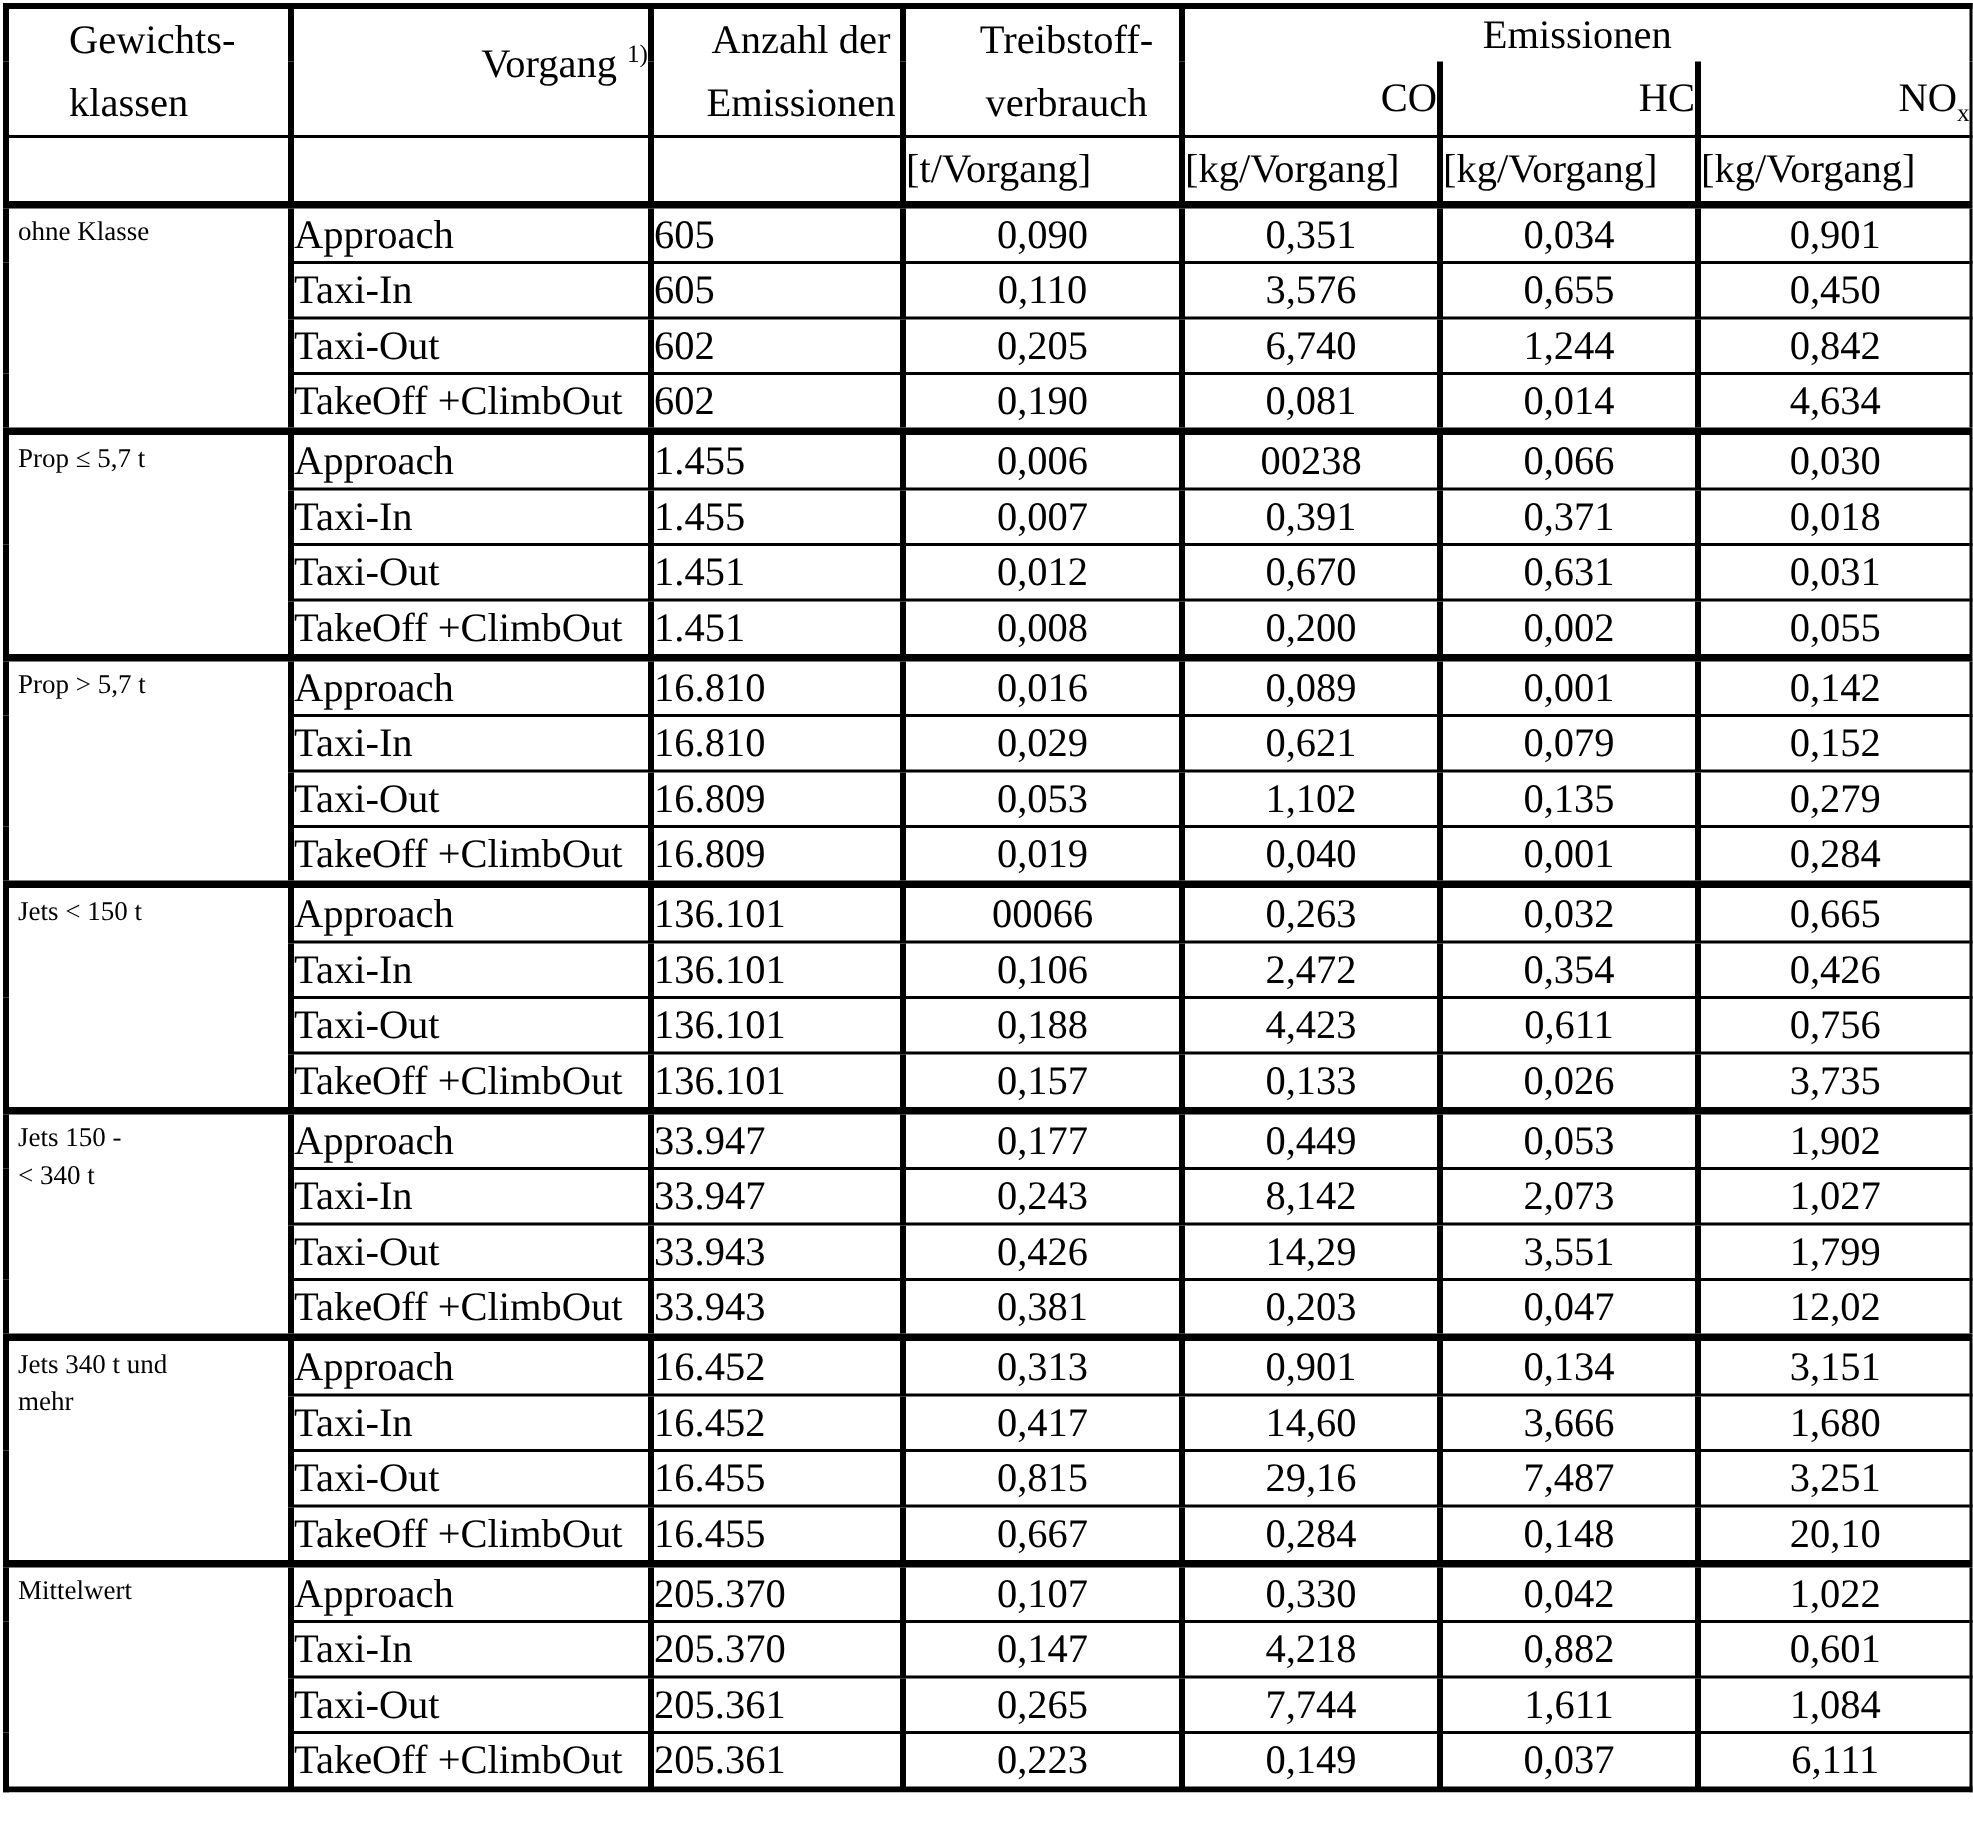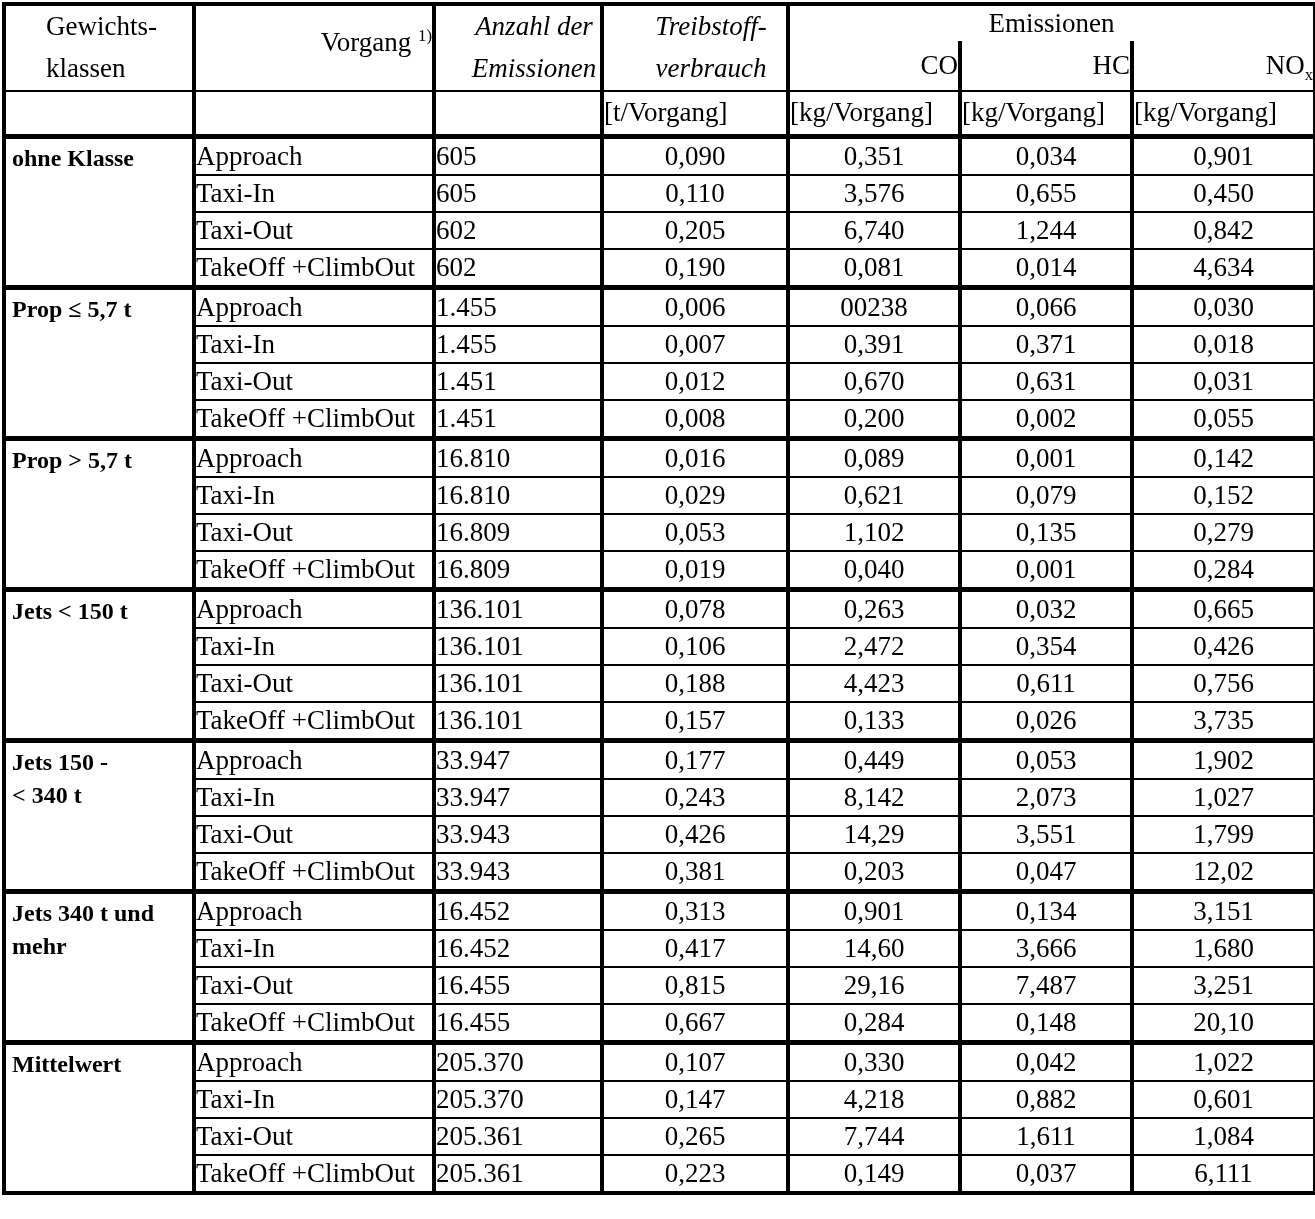"Anzahl der" .two-line { font-style: italic -> none }
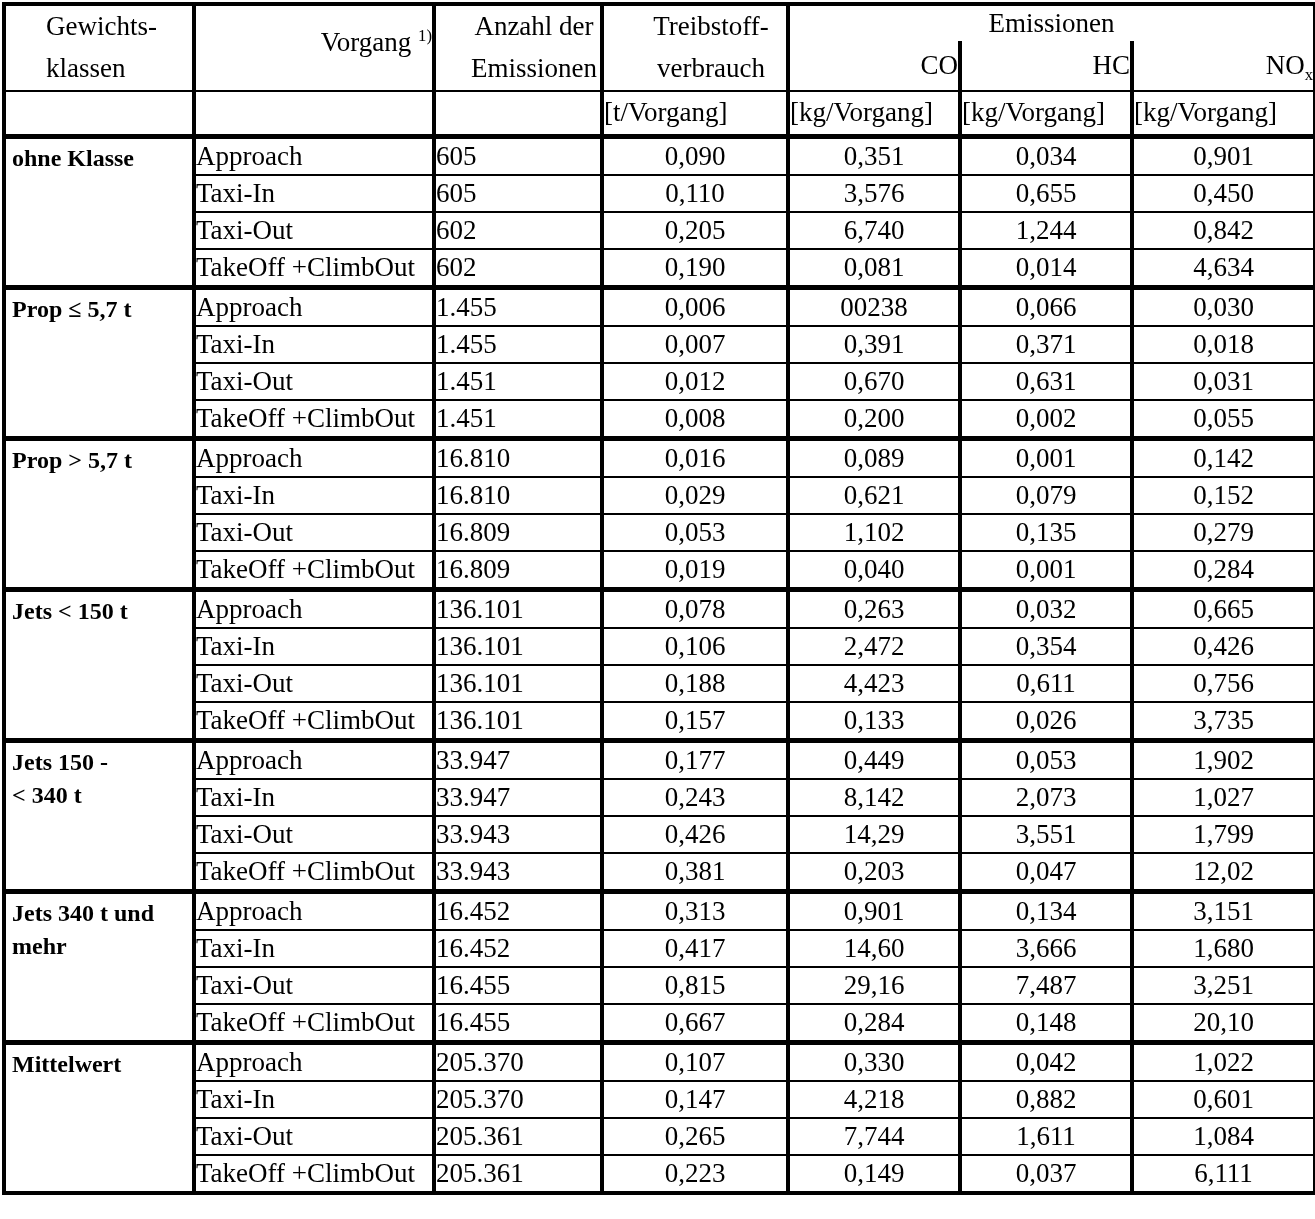"ohne Klasse" .glabel { font-size: 24px -> 18px; font-weight: bold -> normal }
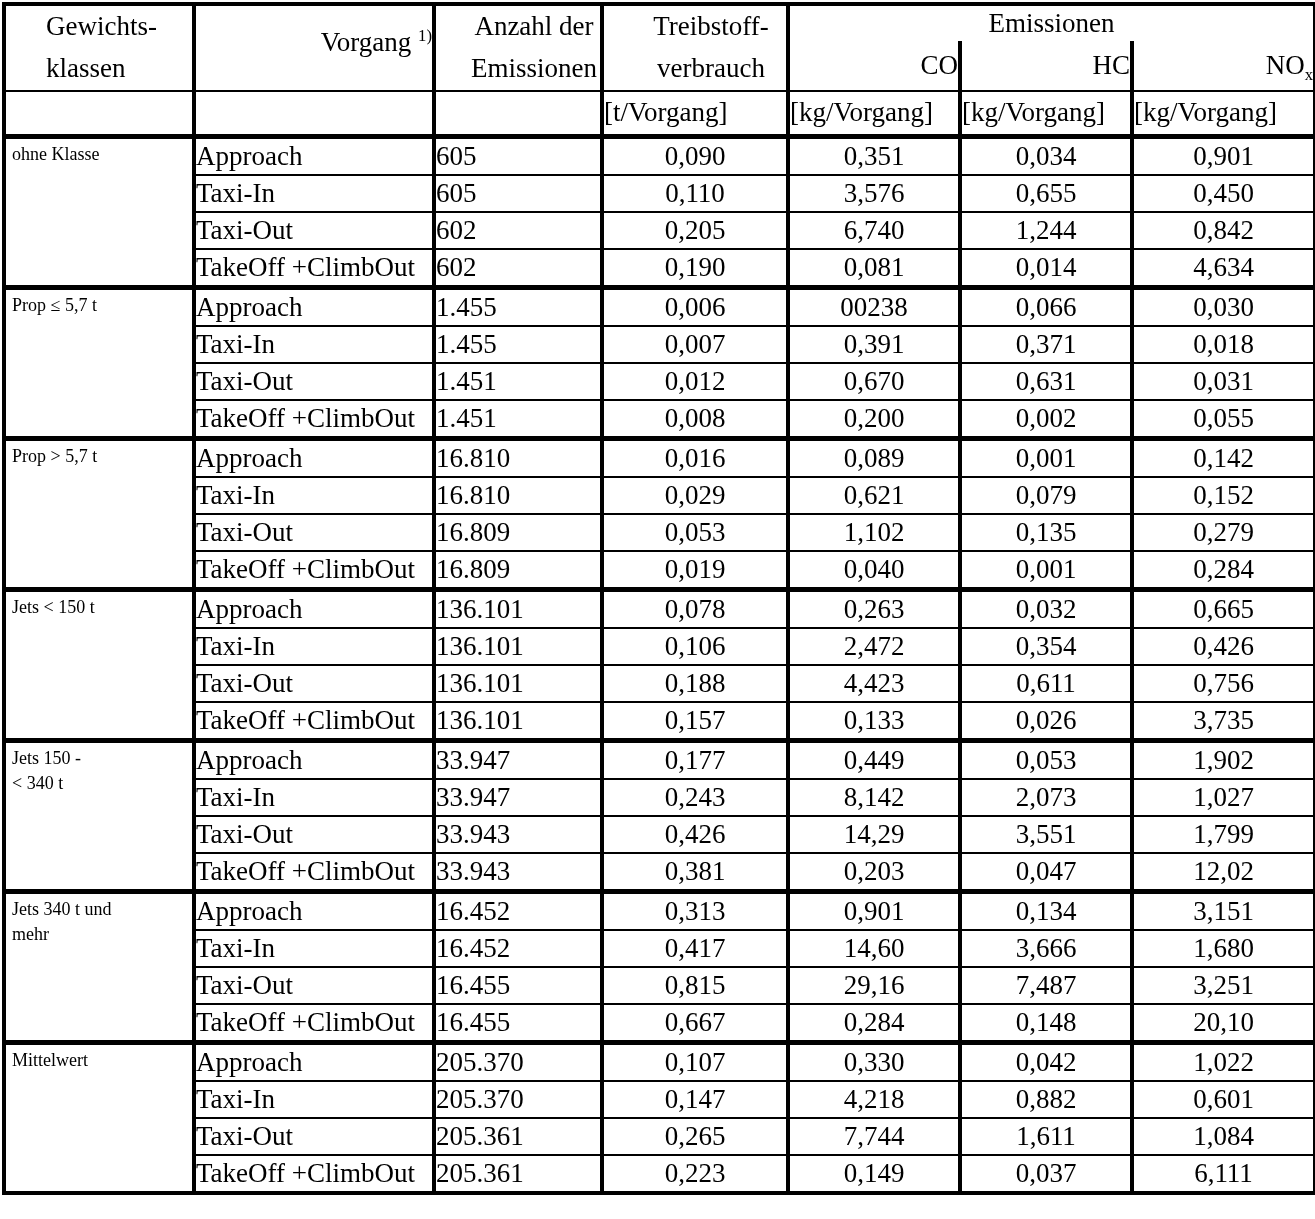"0,078" td.num { text: 0,078 -> 00066 }
